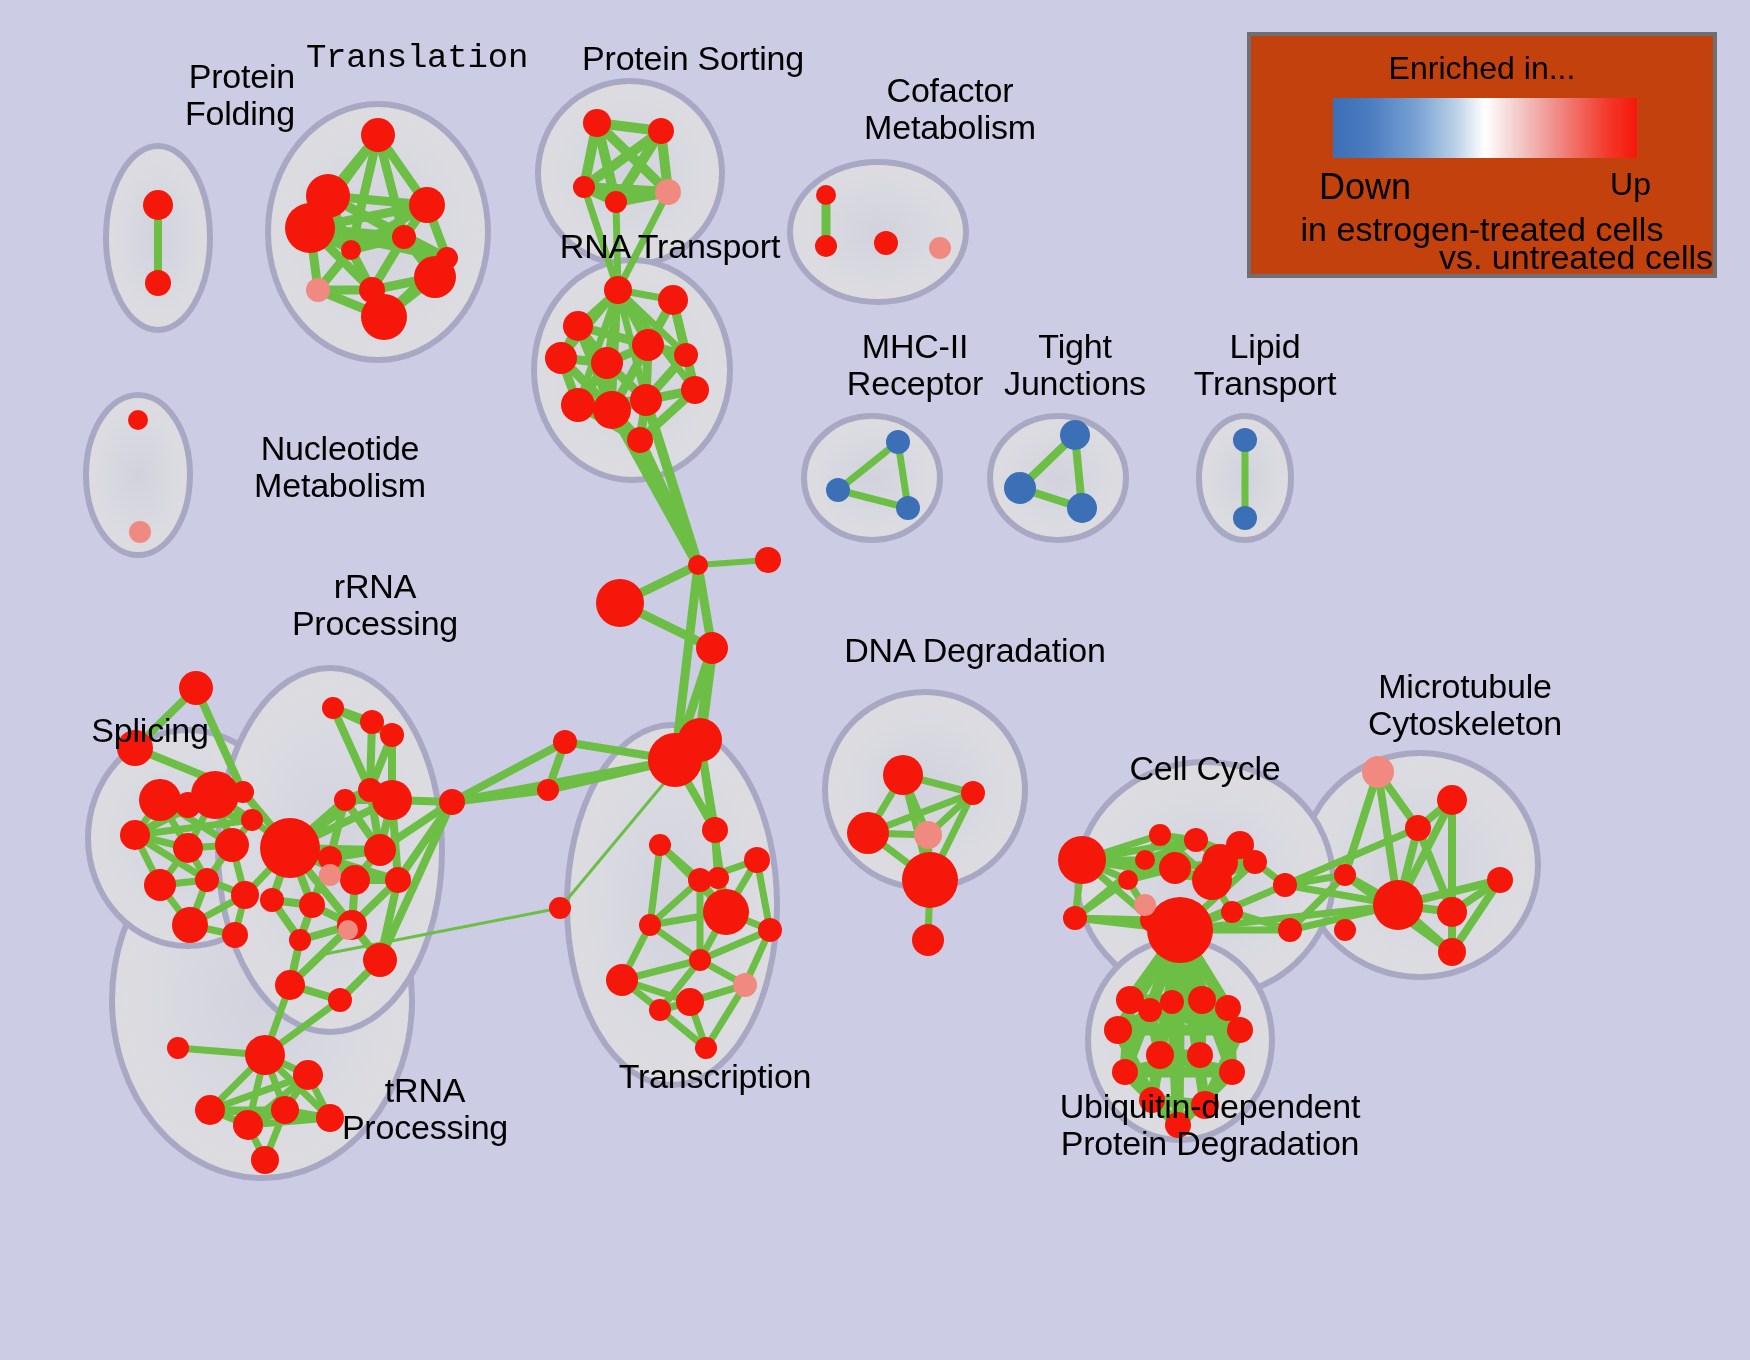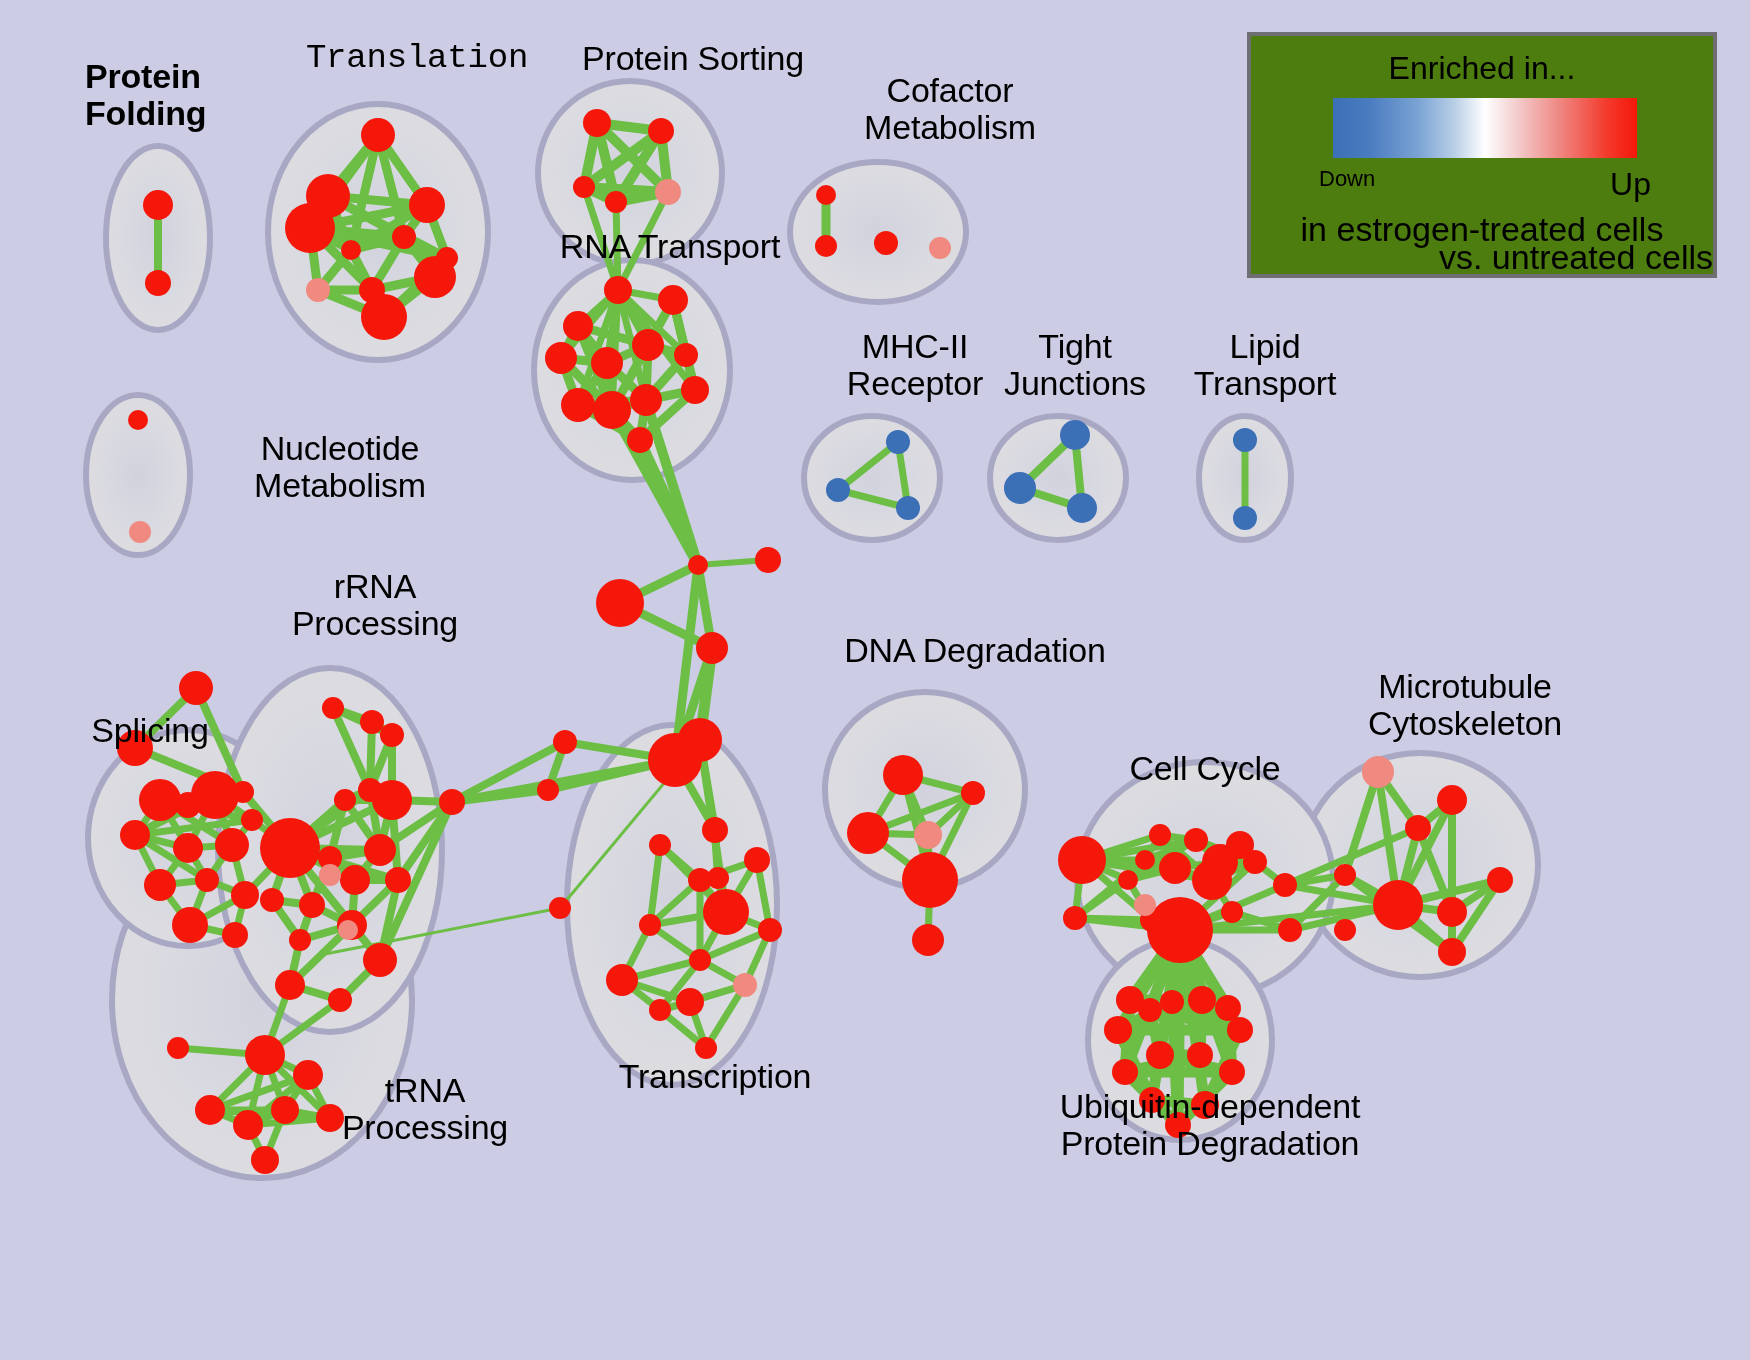"Protein" div.cluster-label { font-weight: bold -> none; text-align: left -> right }
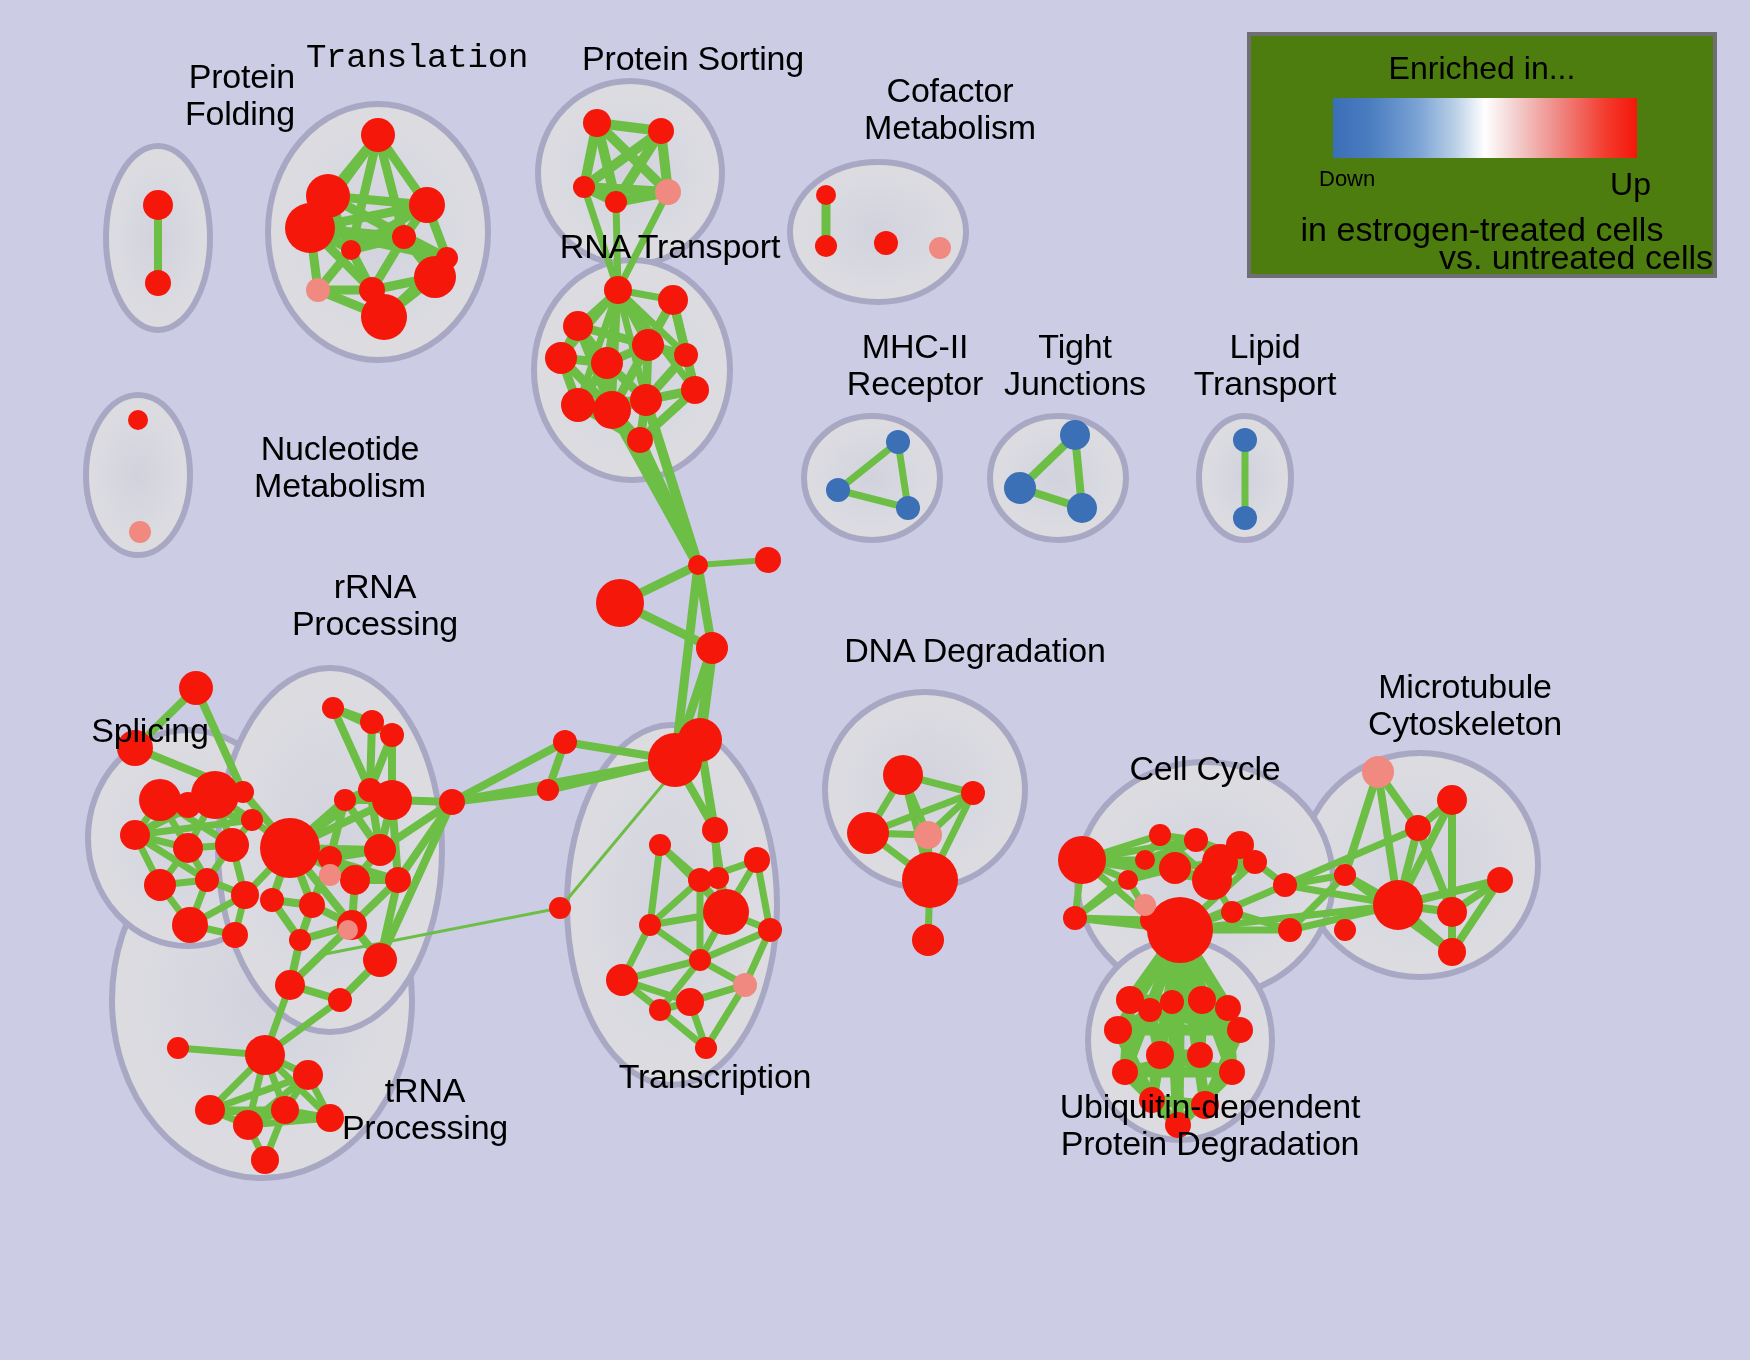"Enriched in..." #legend { background: #4d7c0f -> #c2410c }
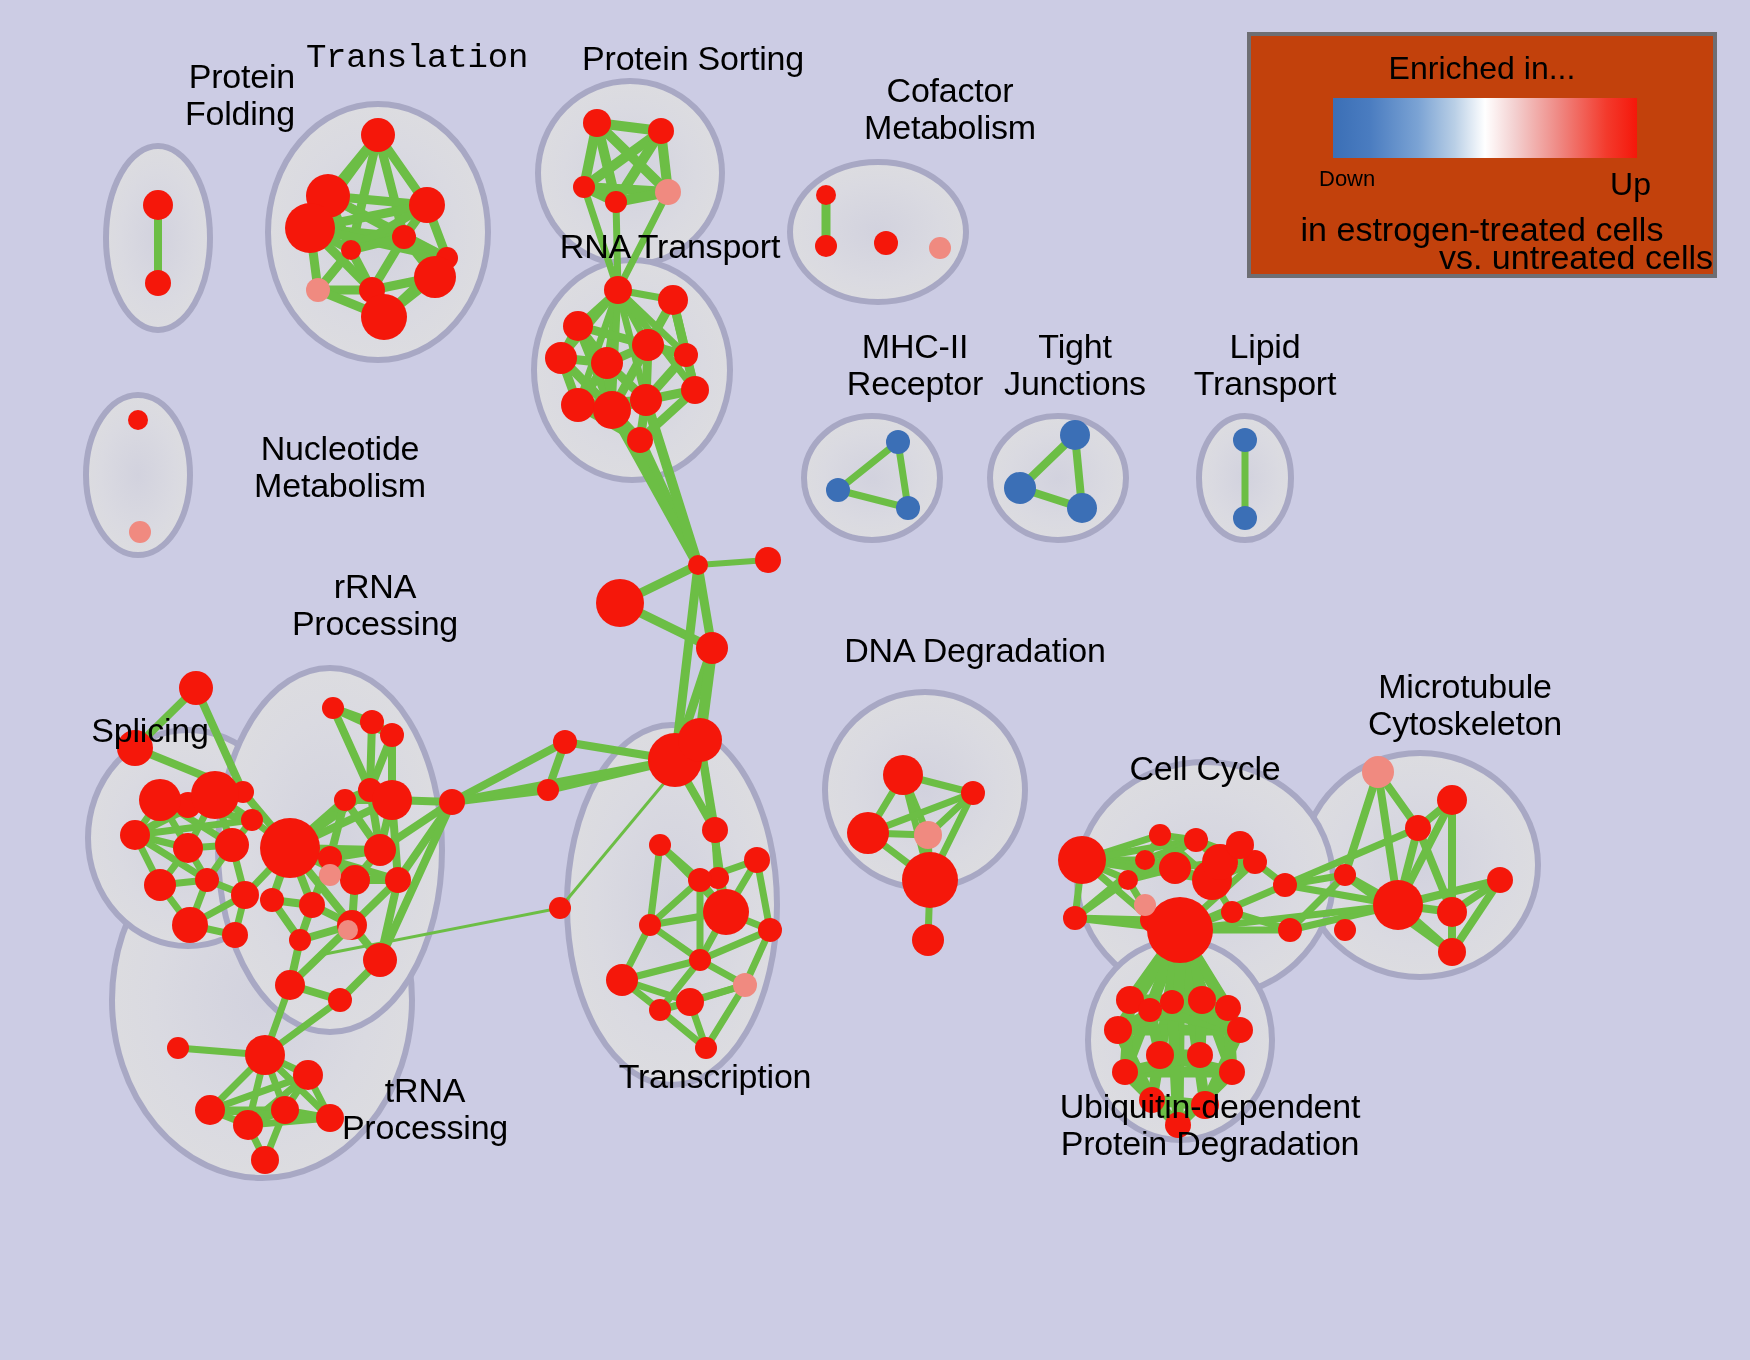"Down" #legend .down { font-size: 22px -> 36px }
